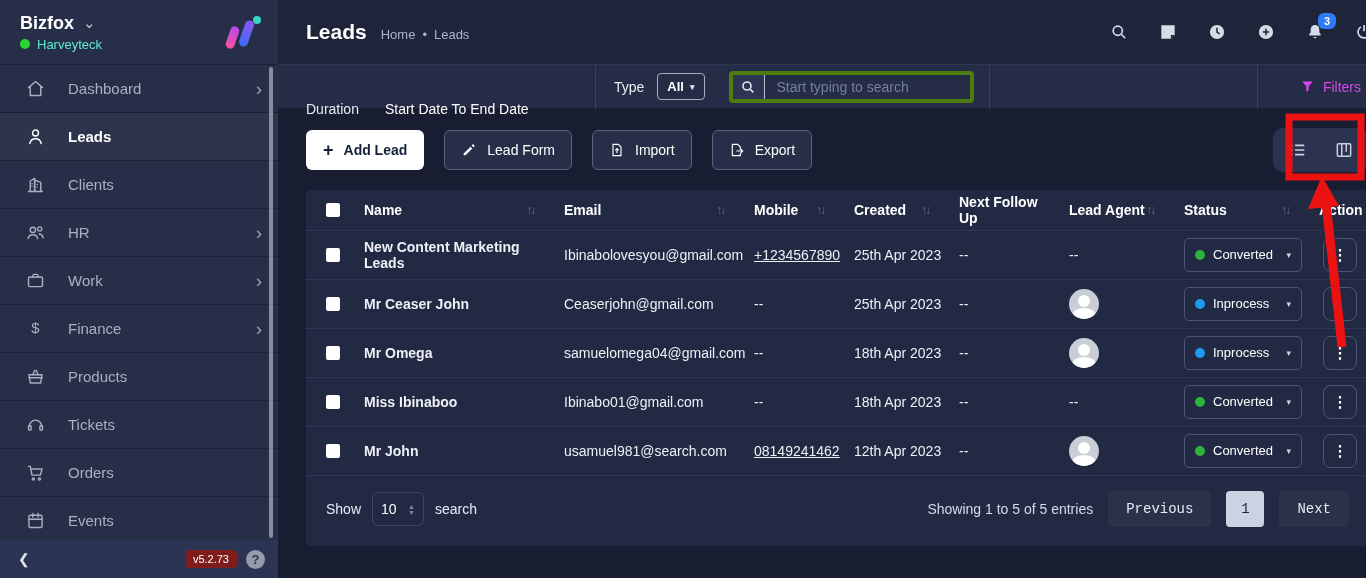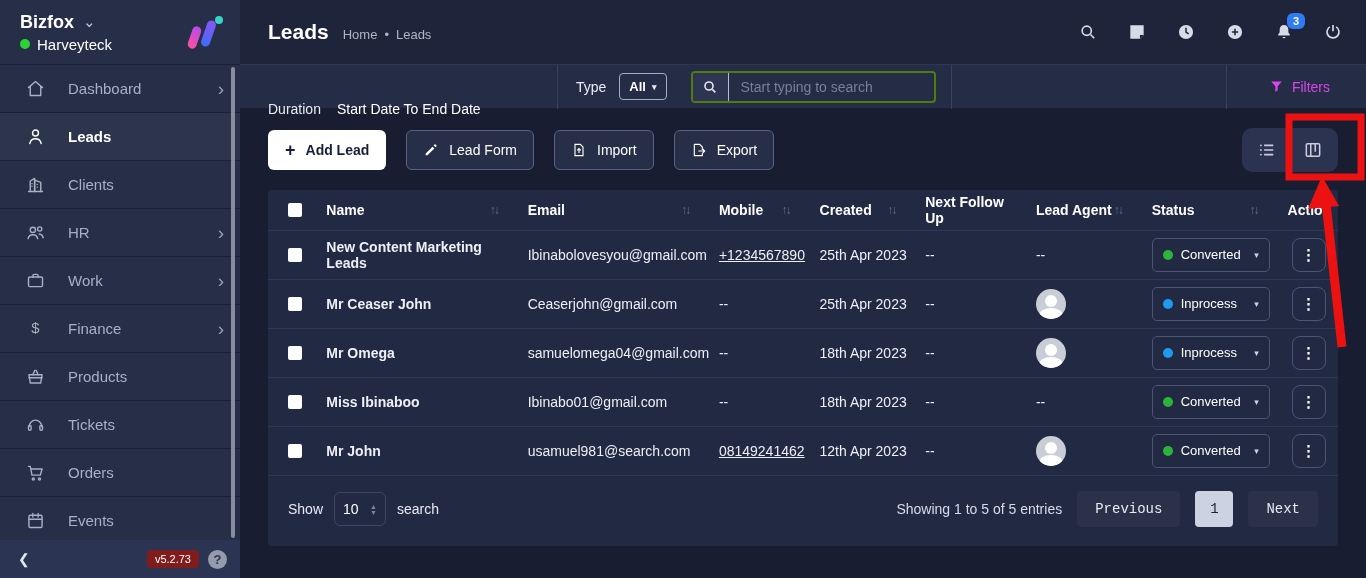"Bizfox" .sidebar { width: 240px -> 278px }
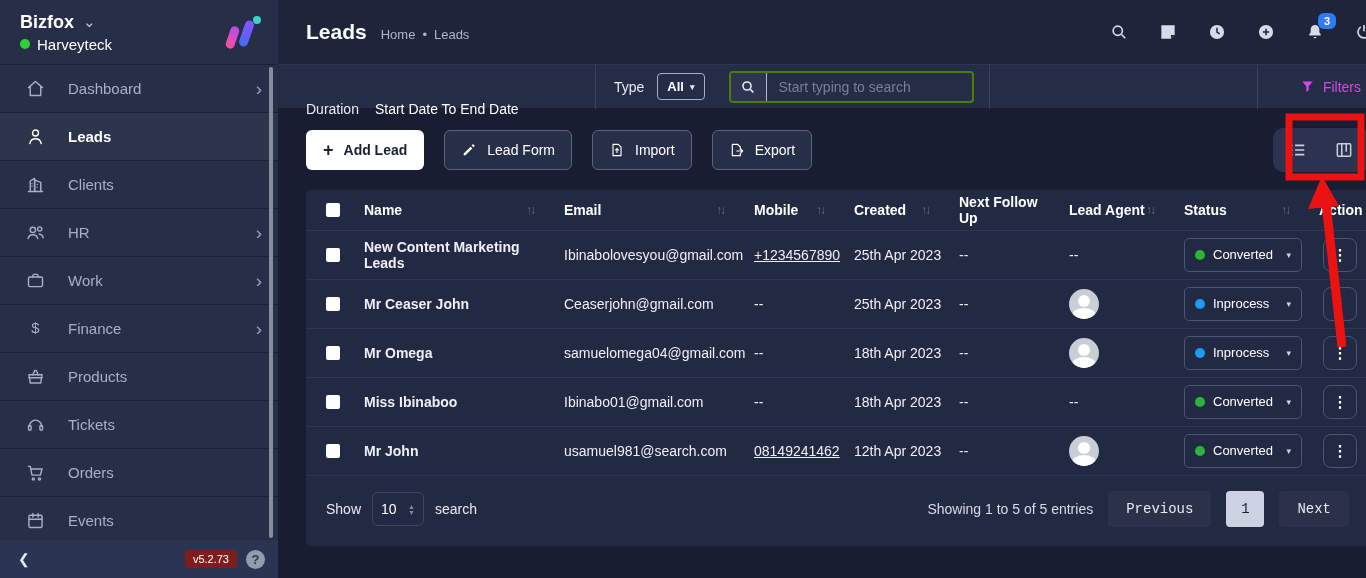"Harveyteck" .workspace-name { color: #ffffff -> #5eead4; font-size: 15px -> 13px }
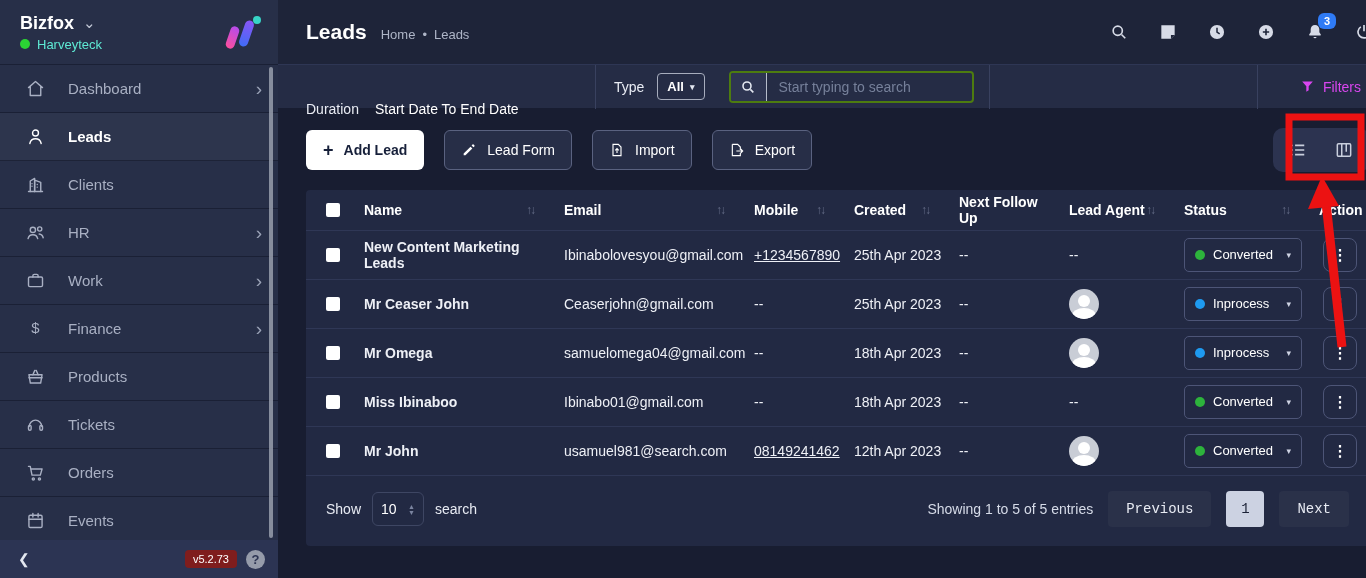"Start typing to search" .searchbox { border: 2px solid #4d7c0f -> 4px solid #4d7c0f }
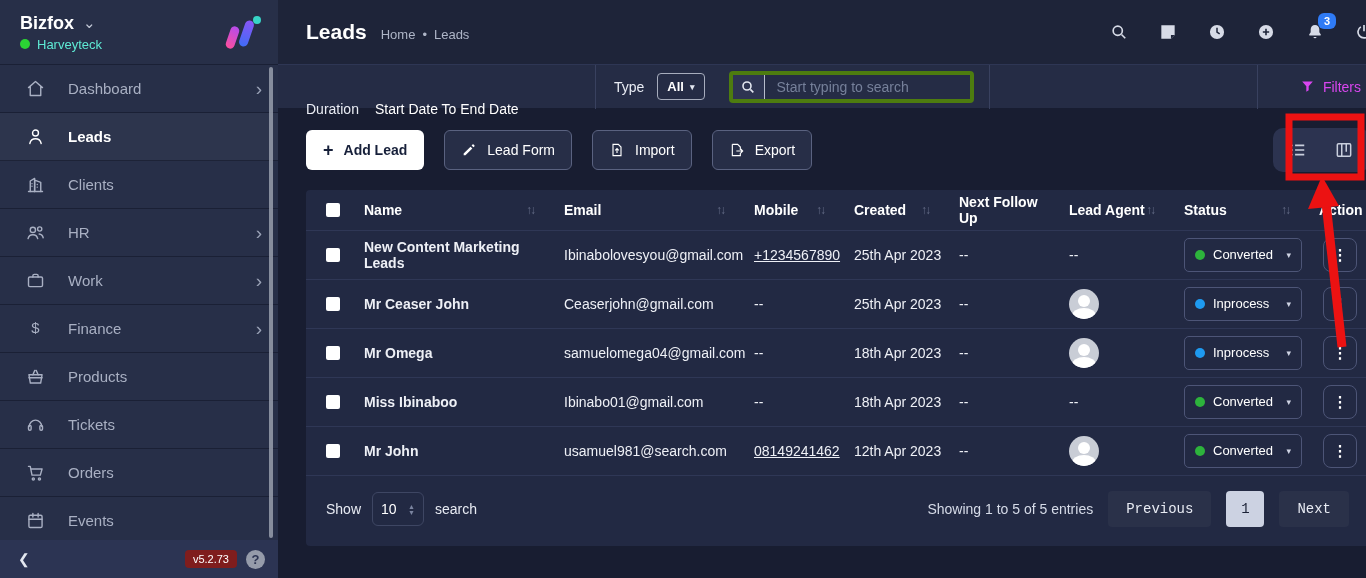"Duration" .fsec-duration { gap: 16px -> 26px }
